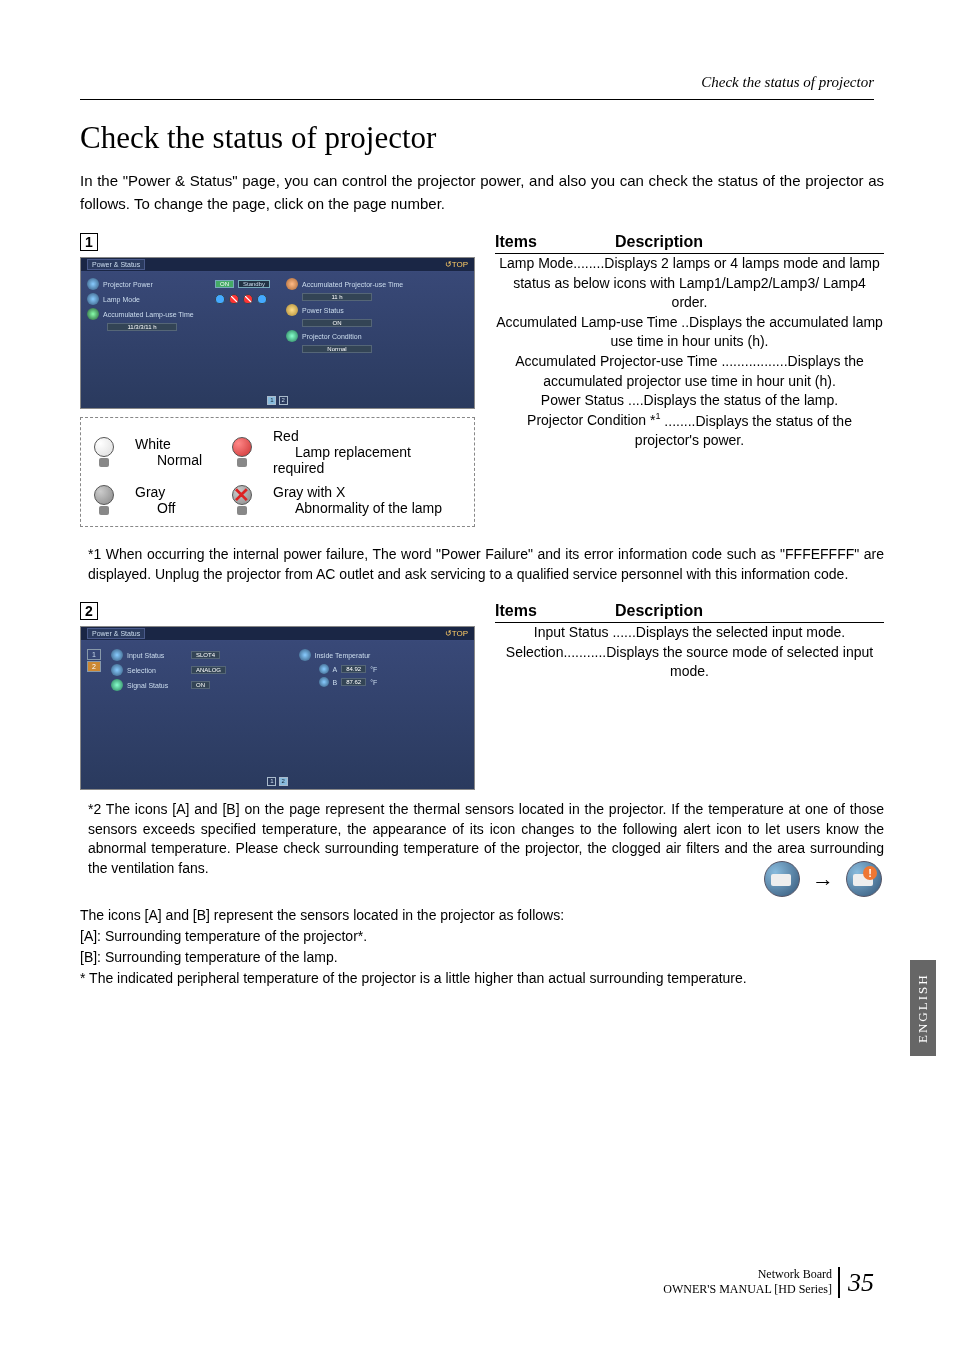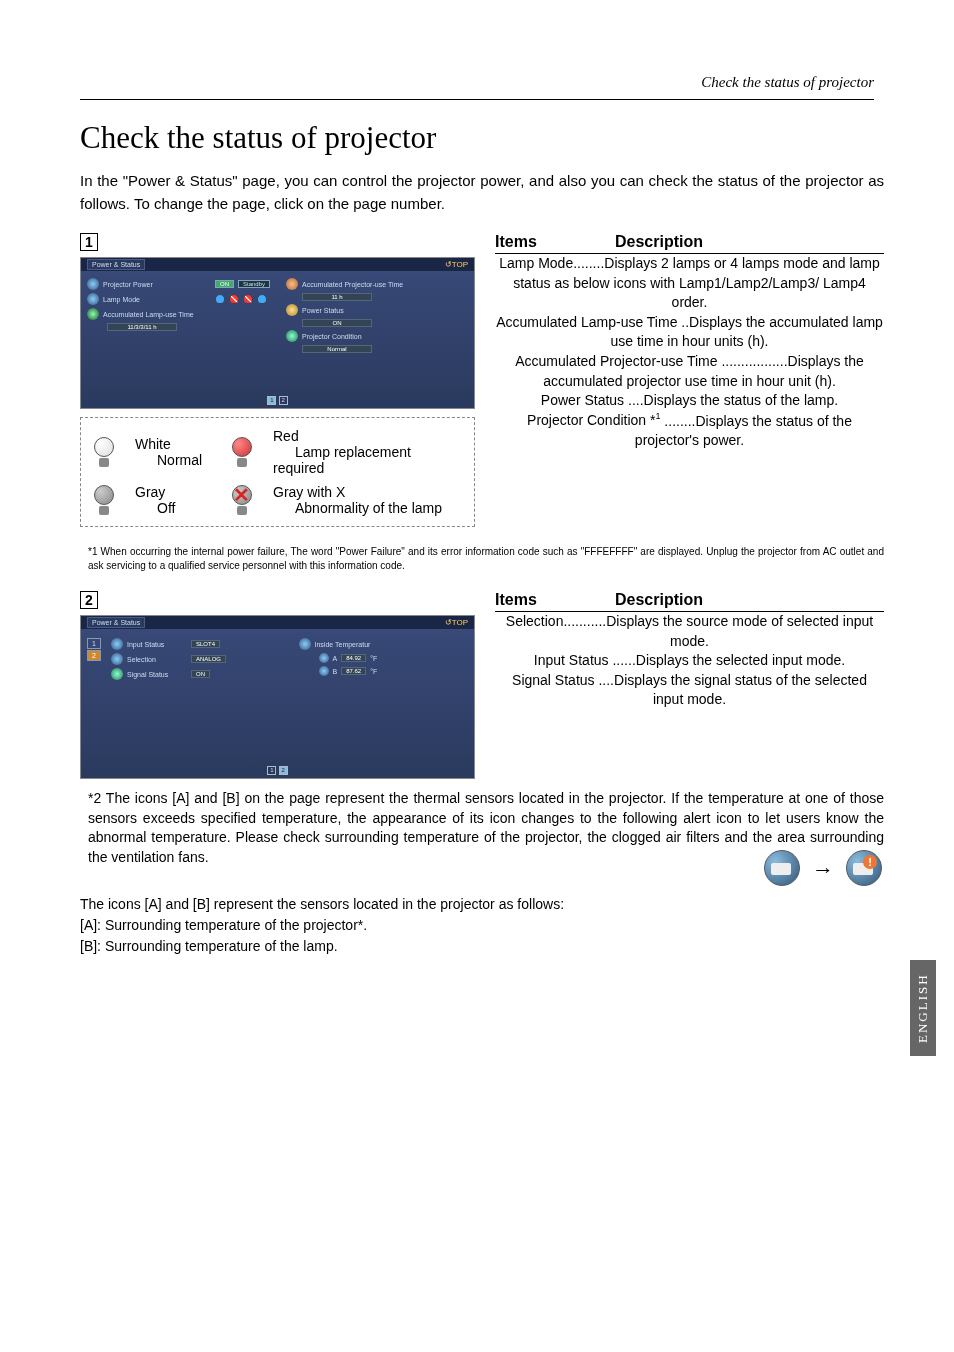"*1 When occurring the internal" .note { font-size: 10px -> 14px }
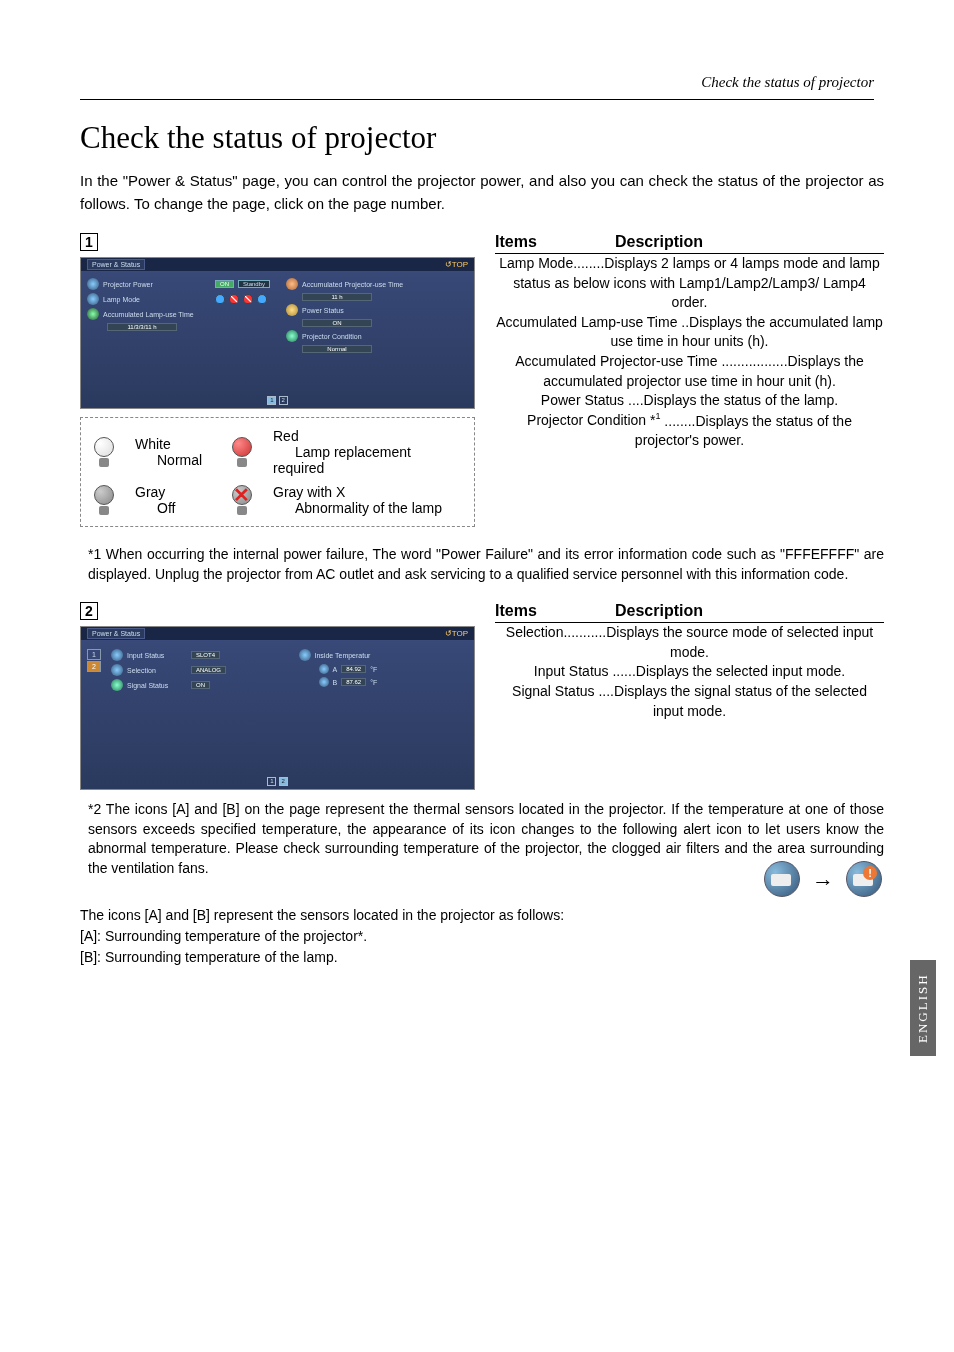"Selection...........Displays the source" div { order: before "Input Status ......Displays the selected" -> after "Input Status ......Displays the selected" }
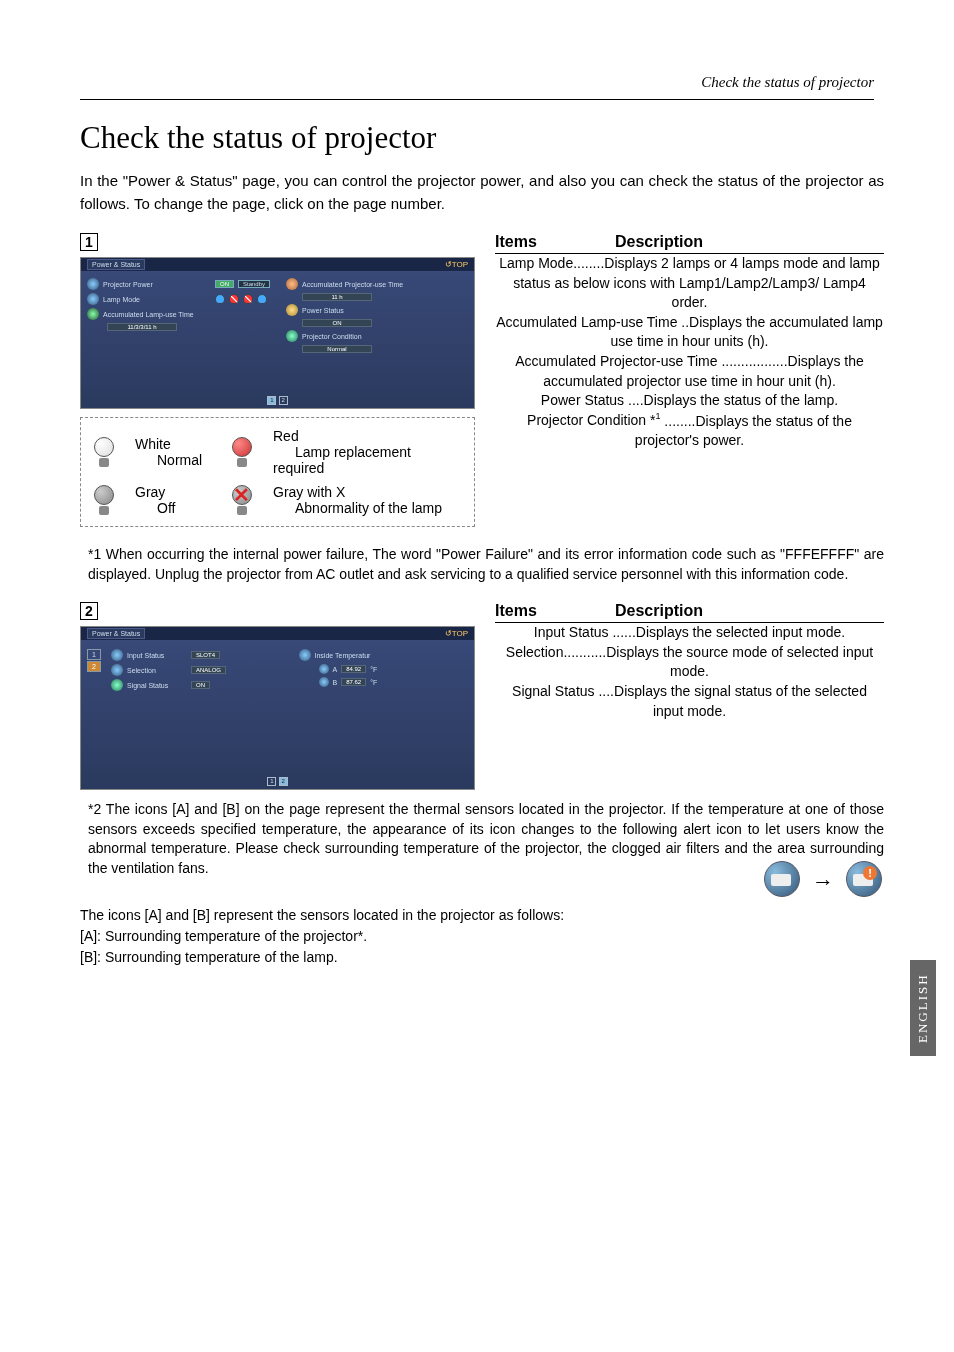"Signal Status ....Displays the signal" div { html: <div><span>Signal Status</span><span> ....</span><span>Displays the signal status of the selected input mode.</span></div> -> none }
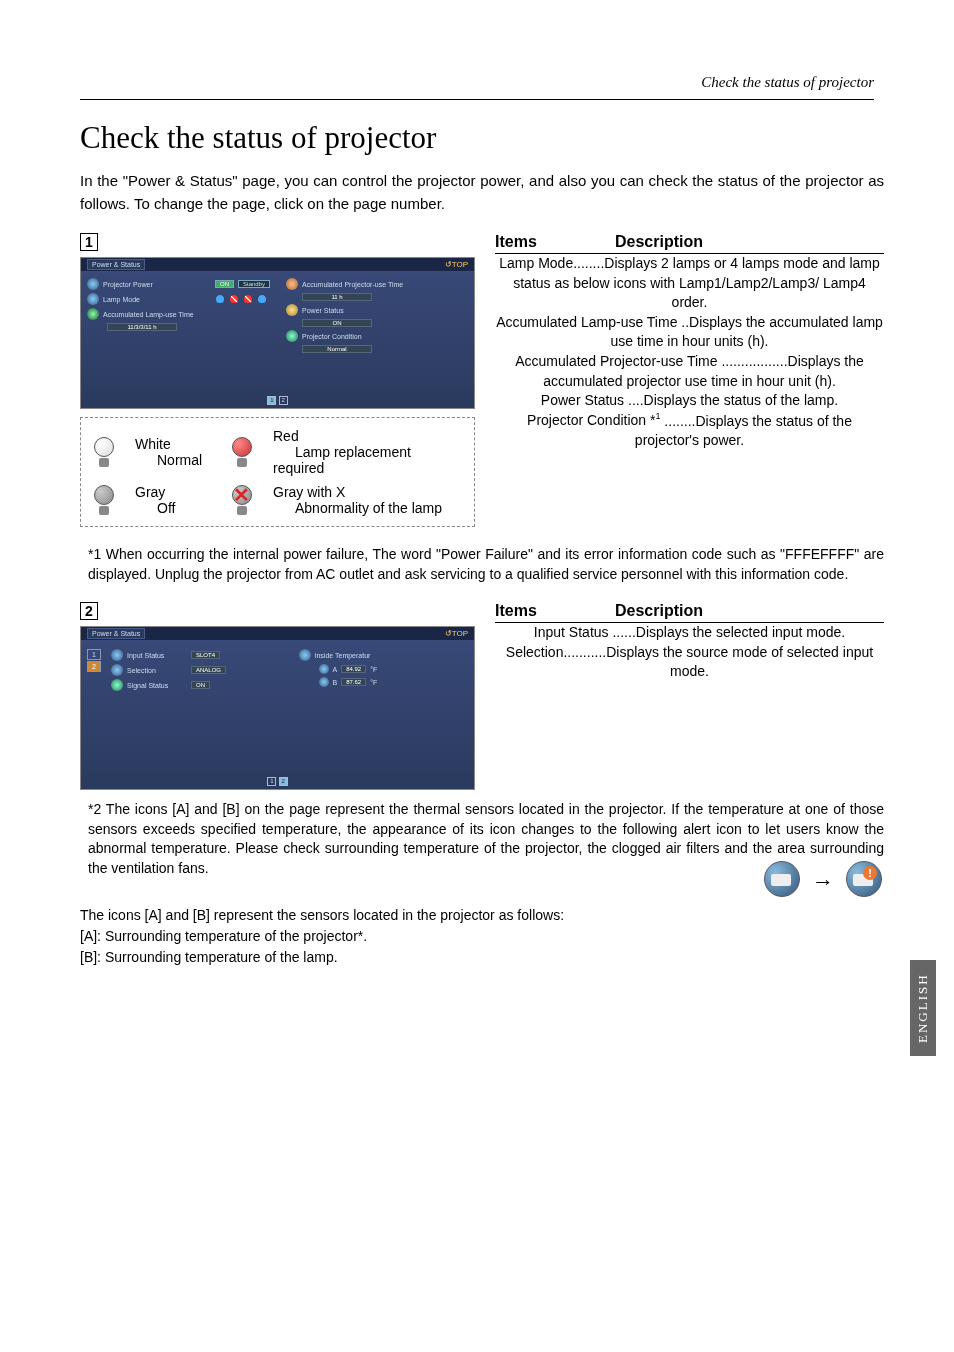"* The indicated peripheral temperature" div { html: none -> <div>* The indicated peripheral temperature of the projector is a little higher than actual surrounding temperature.</div> }
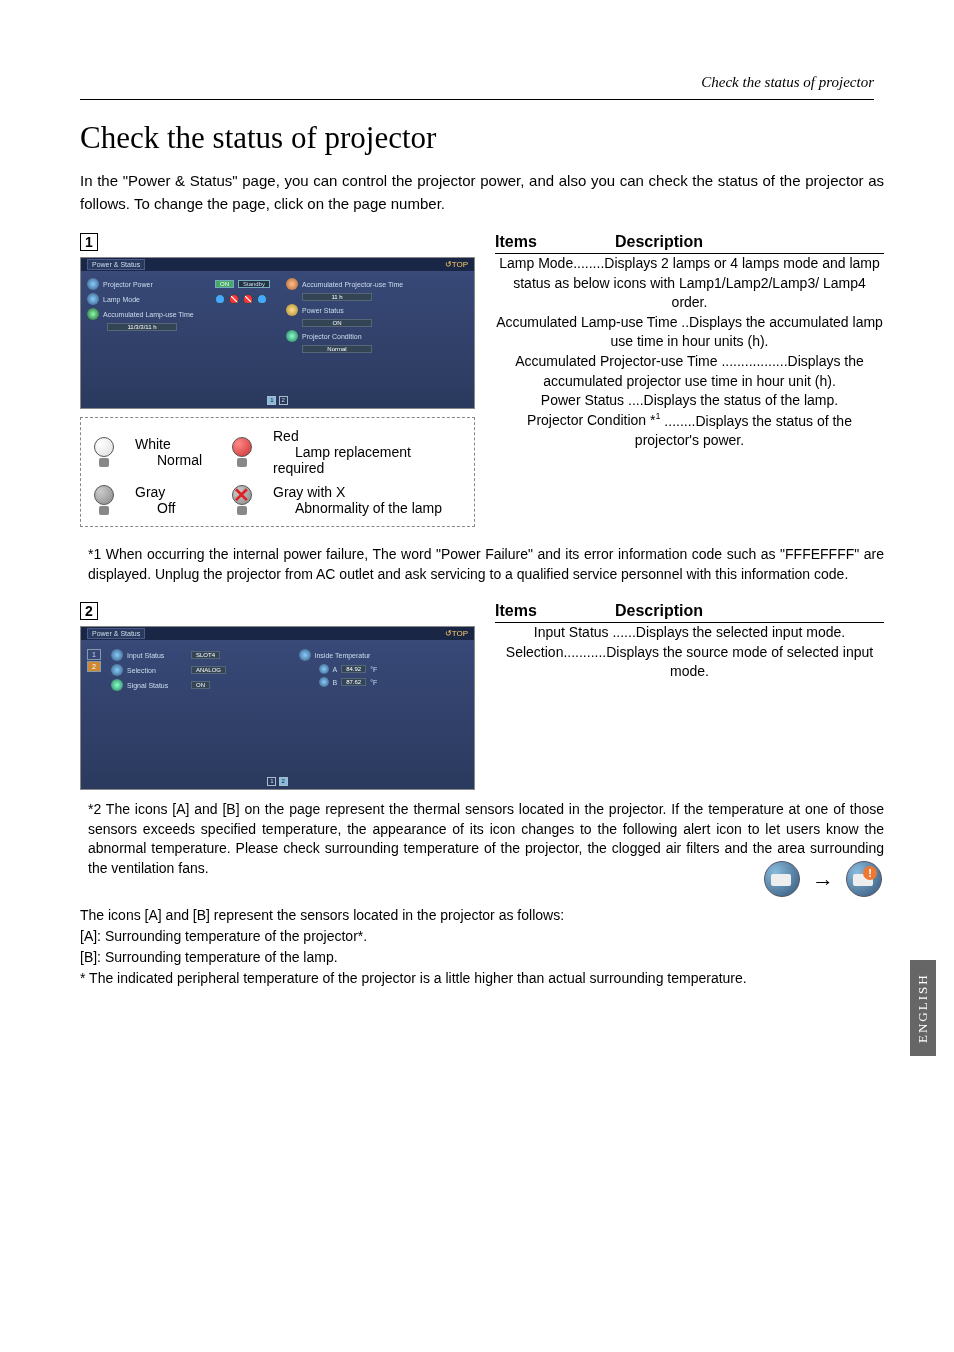"Network Board" div.footer { html: none -> <div> <span> <span>Network Board</span><br> <span>OWNER'S MANUAL [HD Series]</span> </span> <span>35</span> </div> }
